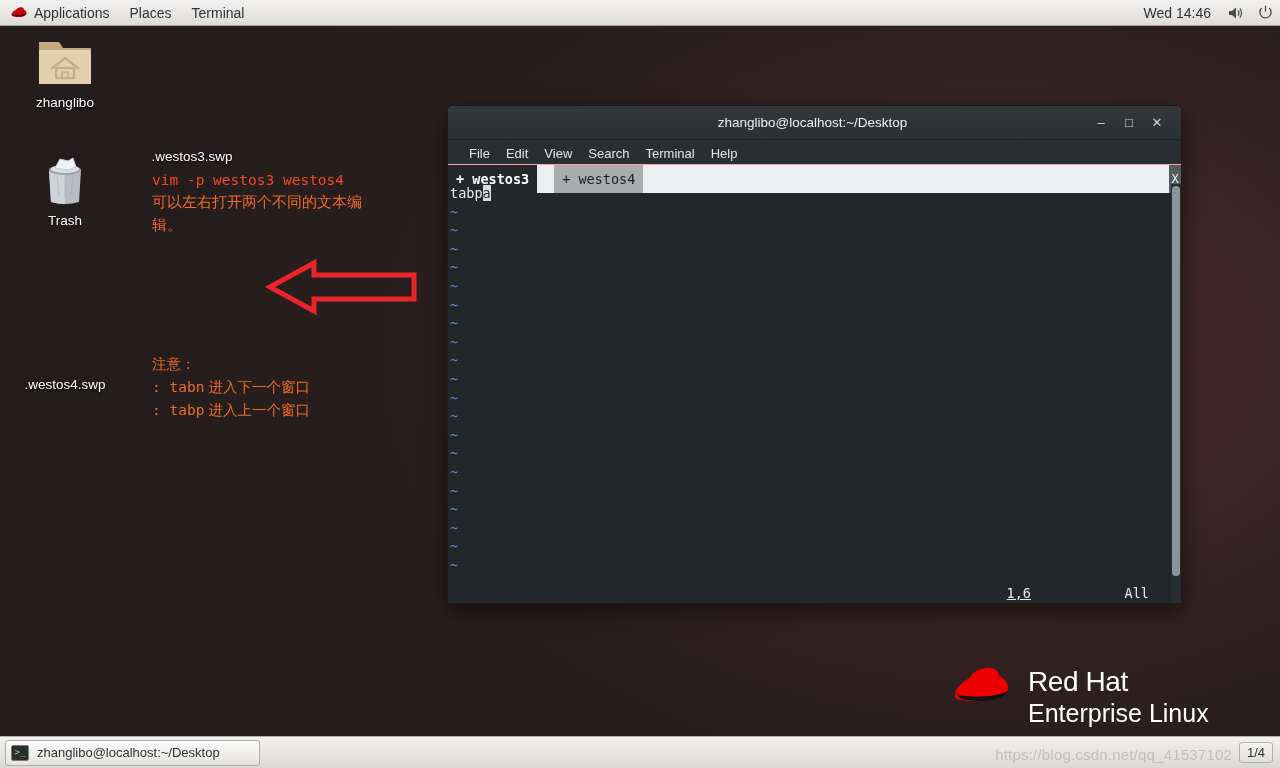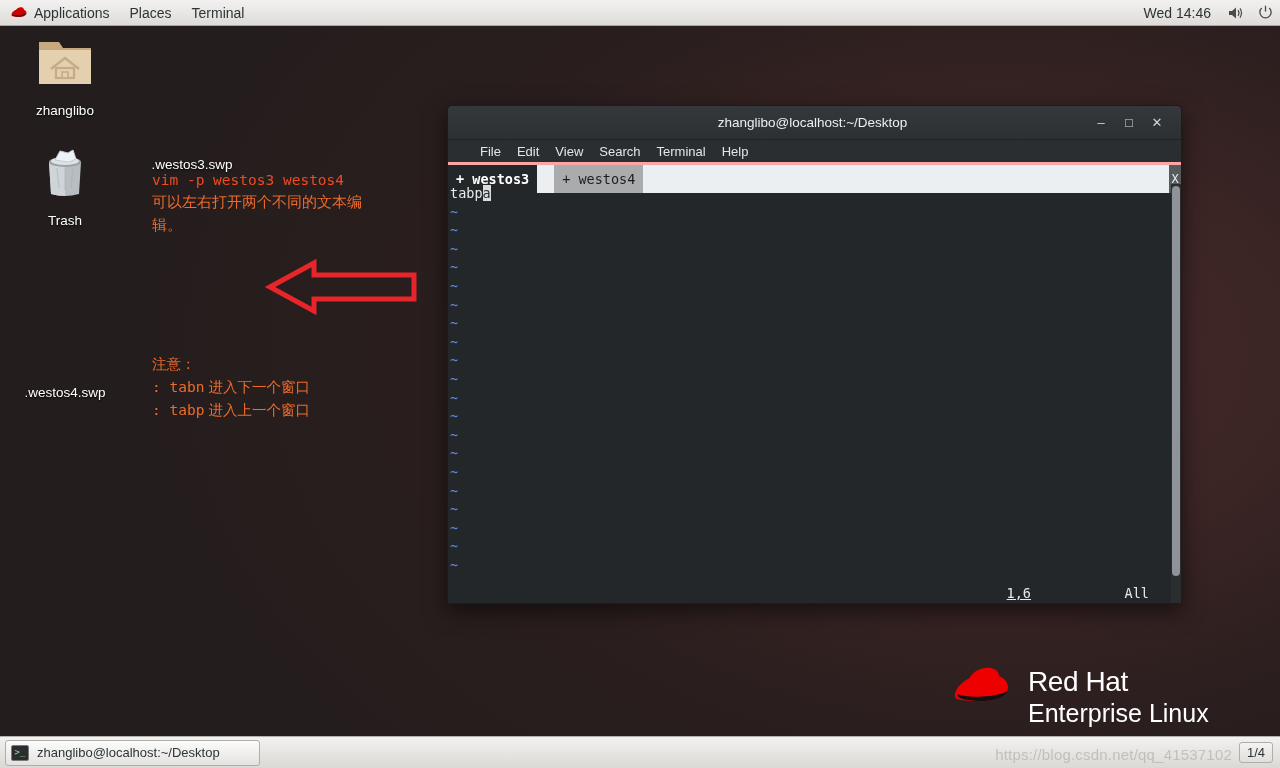"zhanglibo" .desk-icon { gap: 8px -> none }
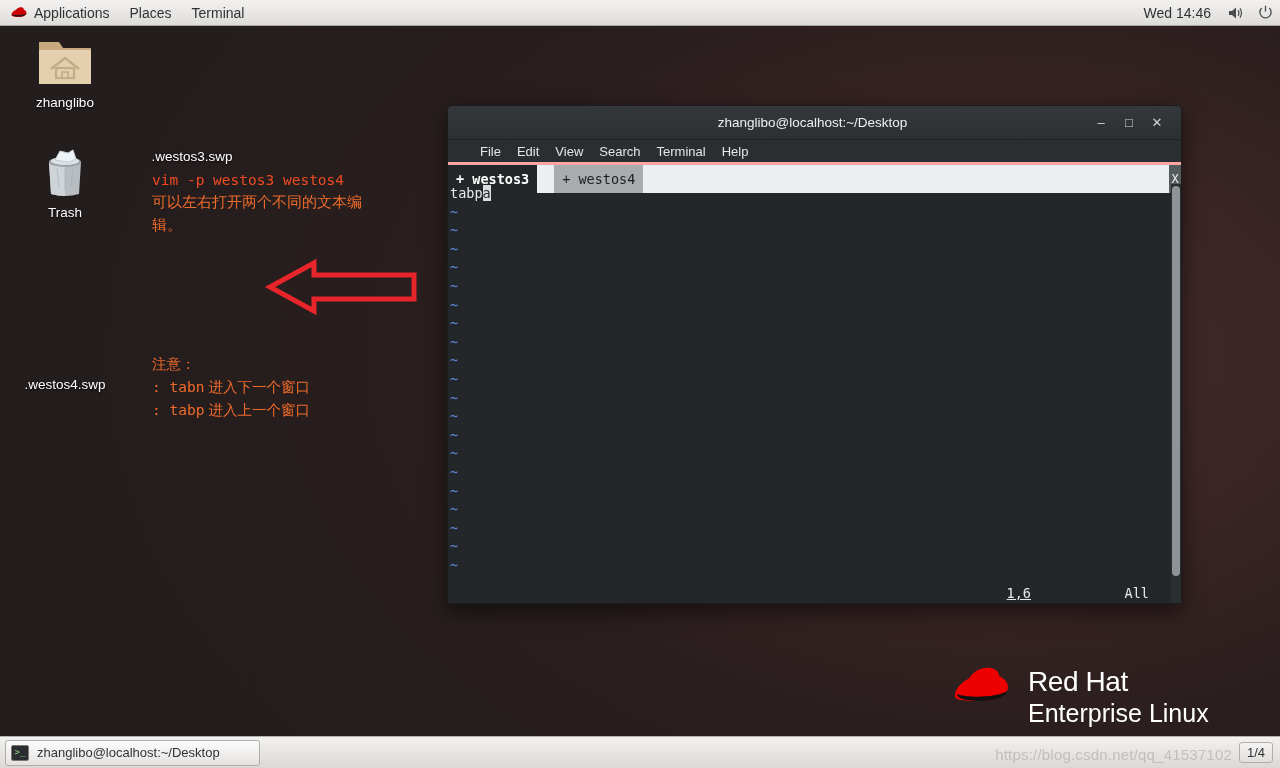"File" #menubar { border-bottom: 3px solid #fca5a5 -> 1px solid #fca5a5; padding-left: 24px -> 13px }
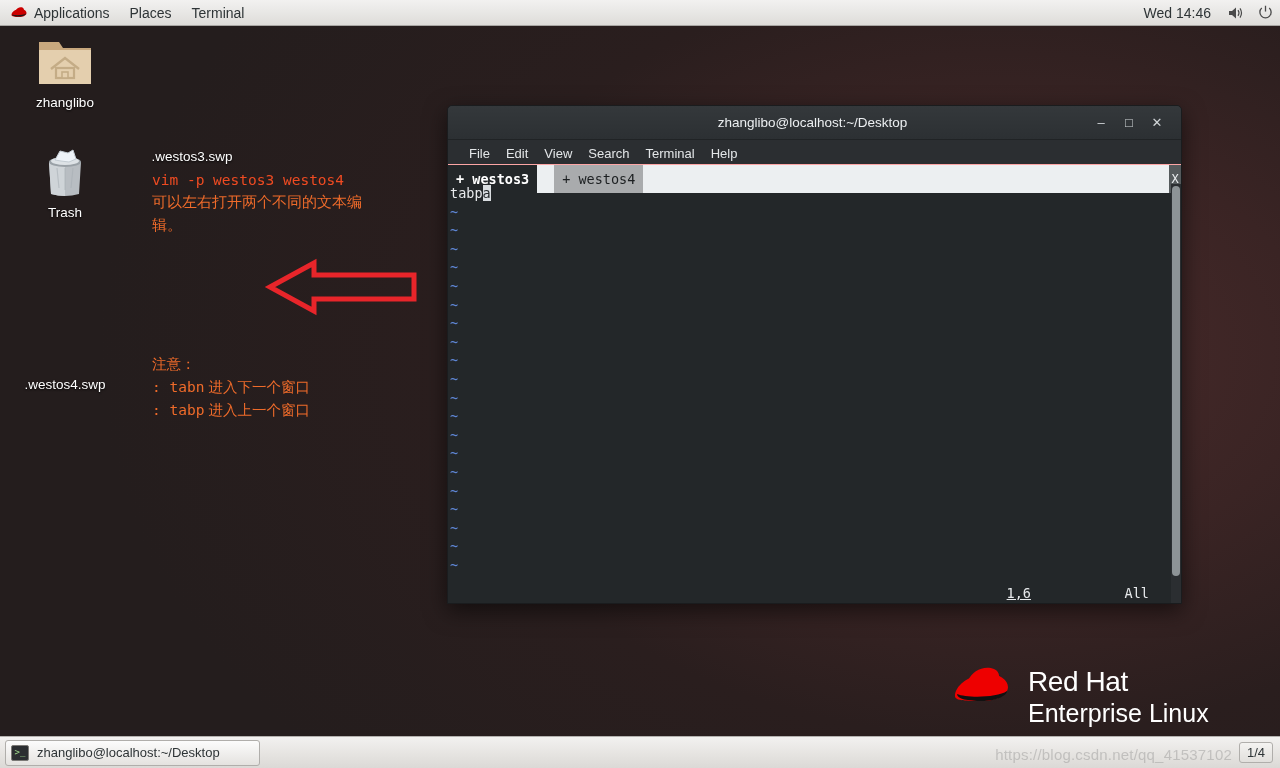"Trash" #icon-trash { top: 144px -> 152px }
